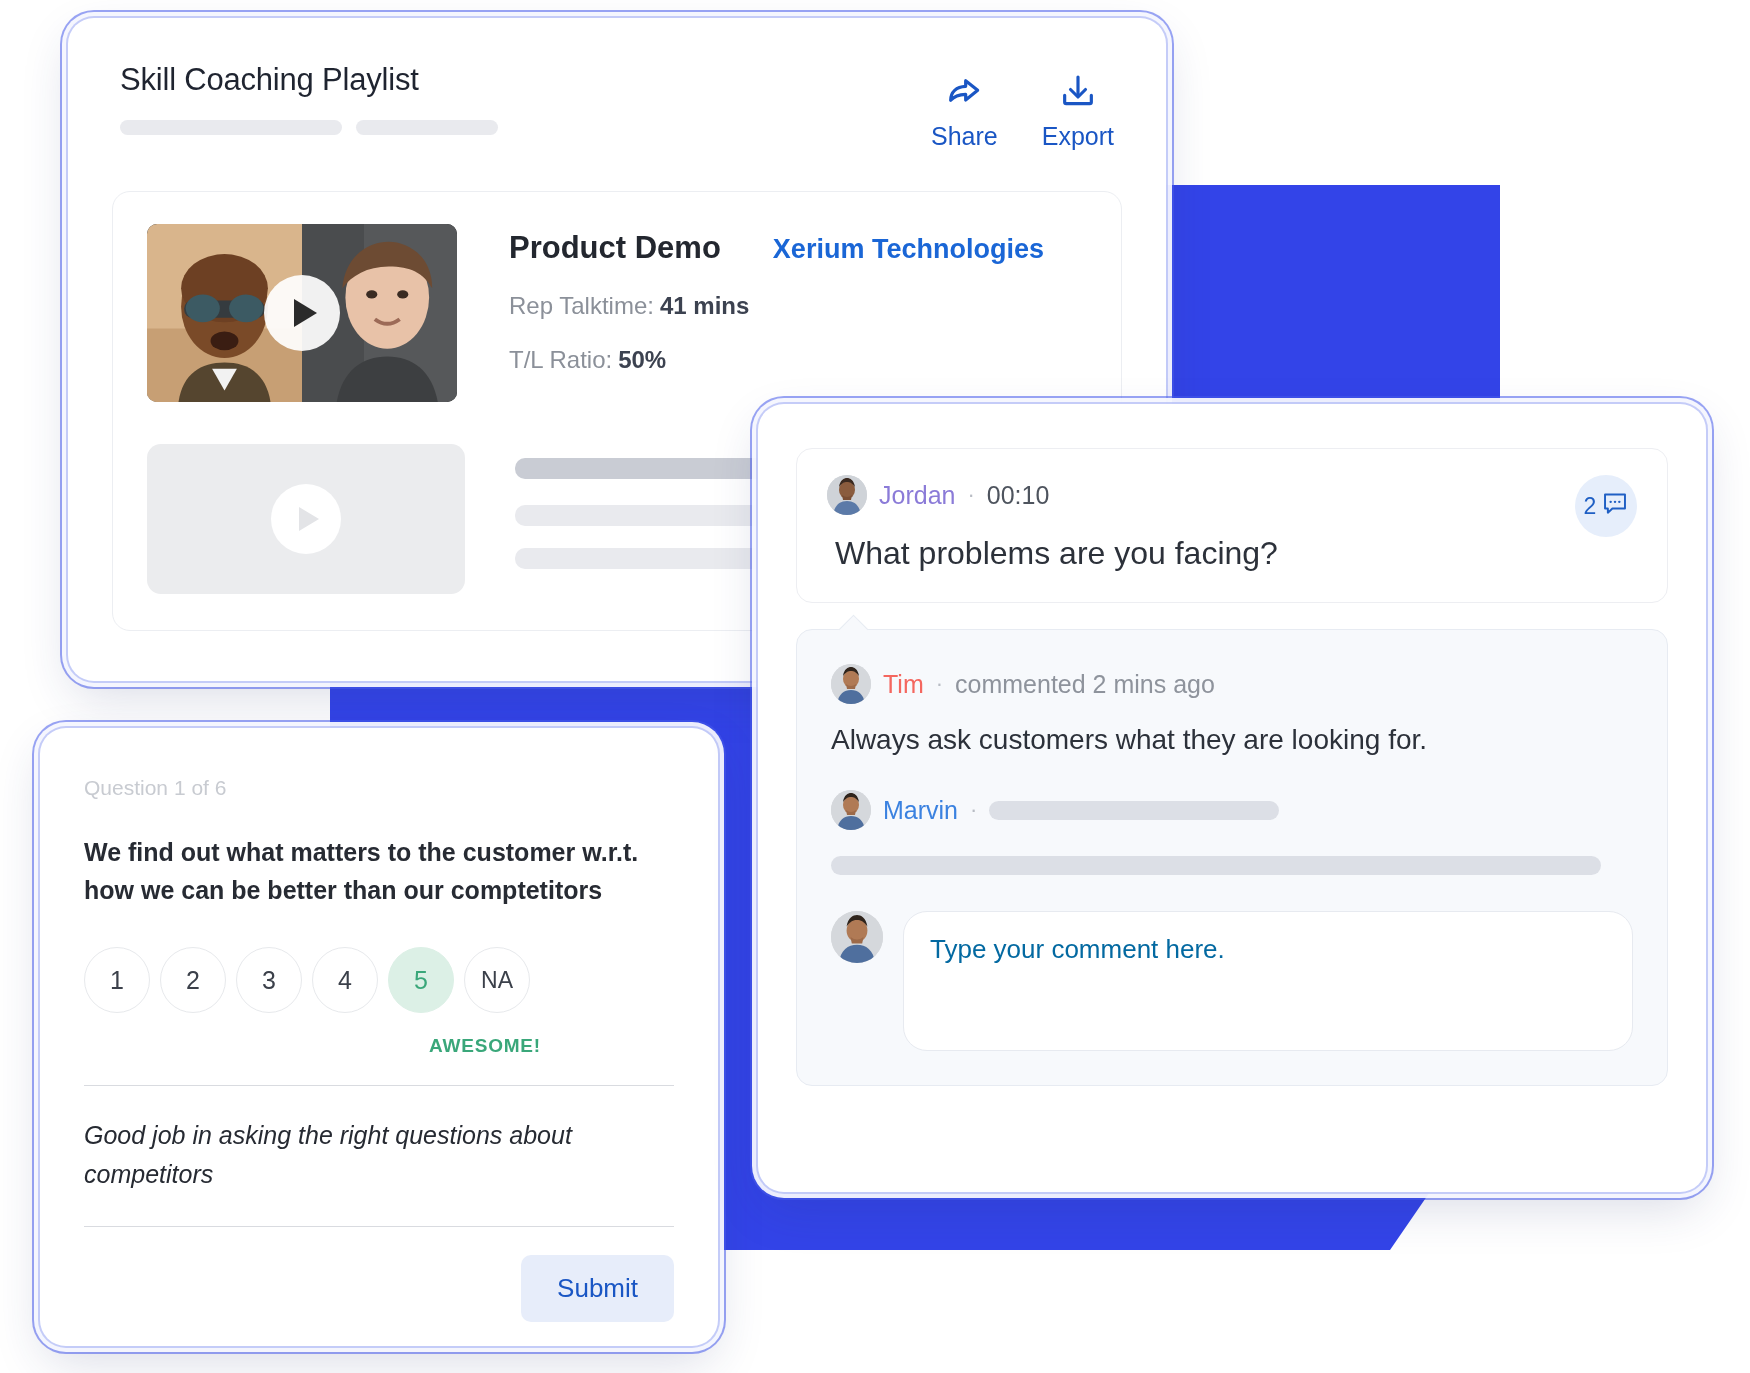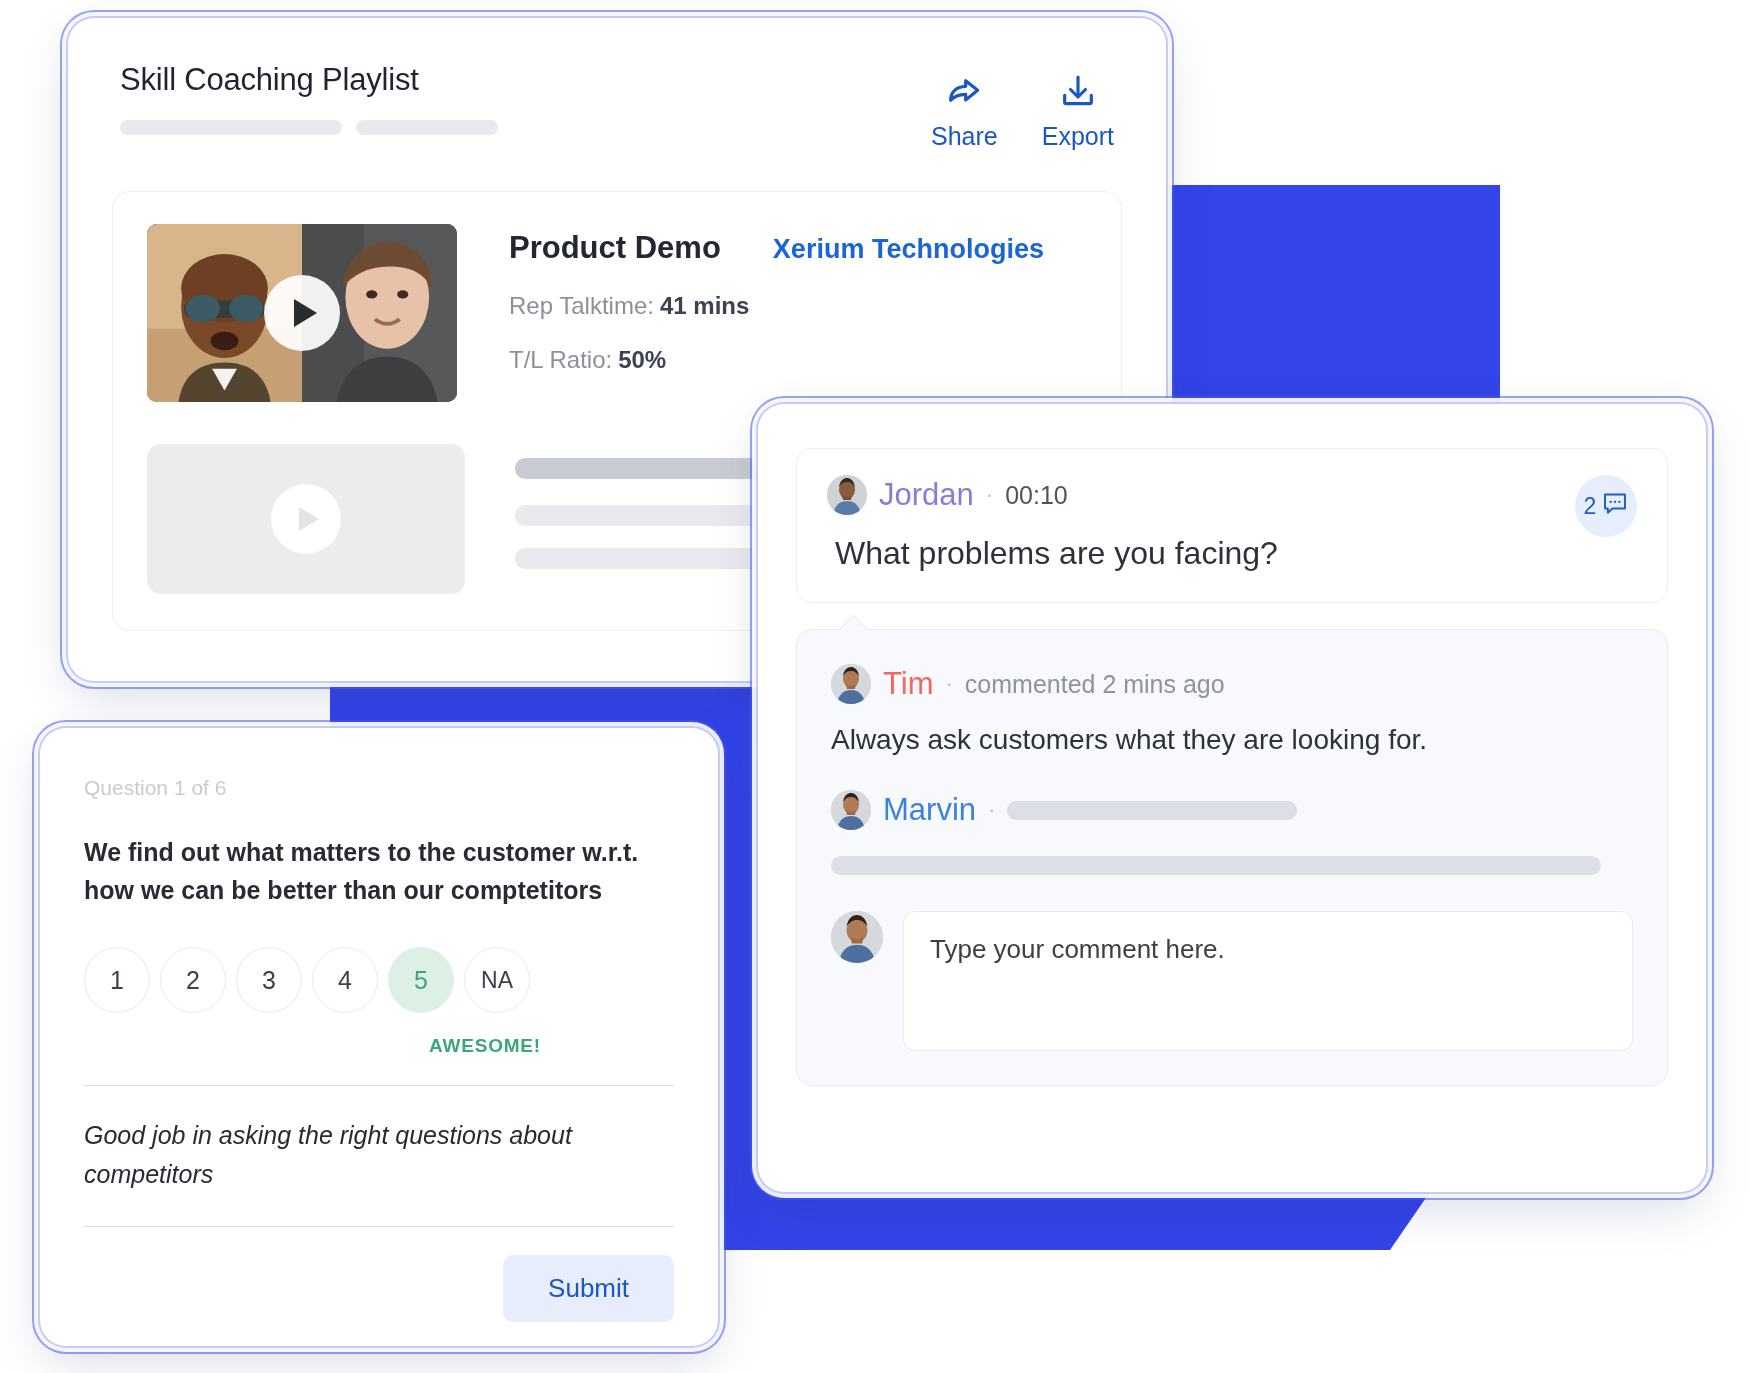"Jordan" .who-name { font-size: 31px -> 25px }
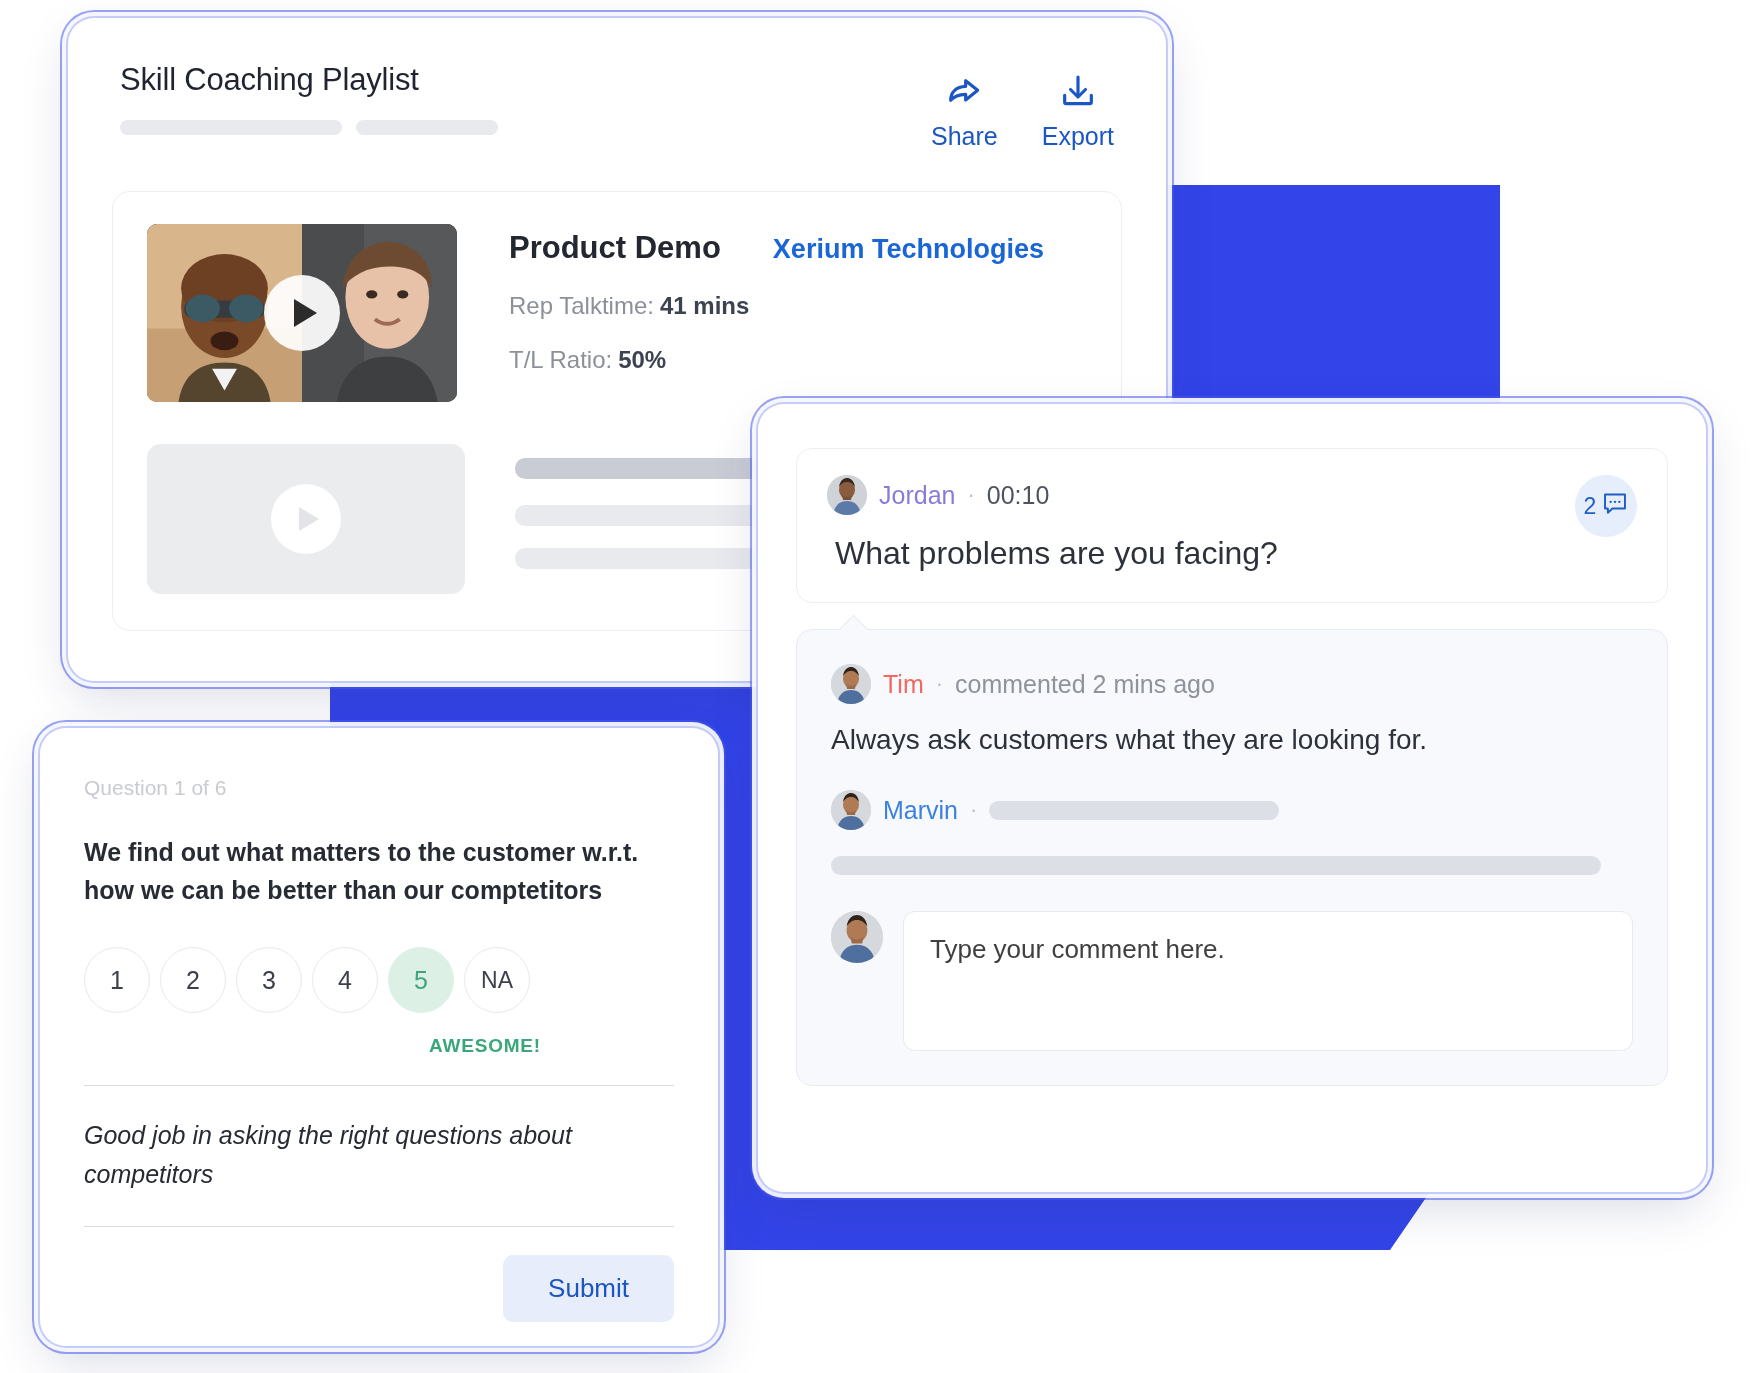"Type your comment here." .reply-box { border-radius: 12px -> 24px; color: #404040 -> #0369a1 }
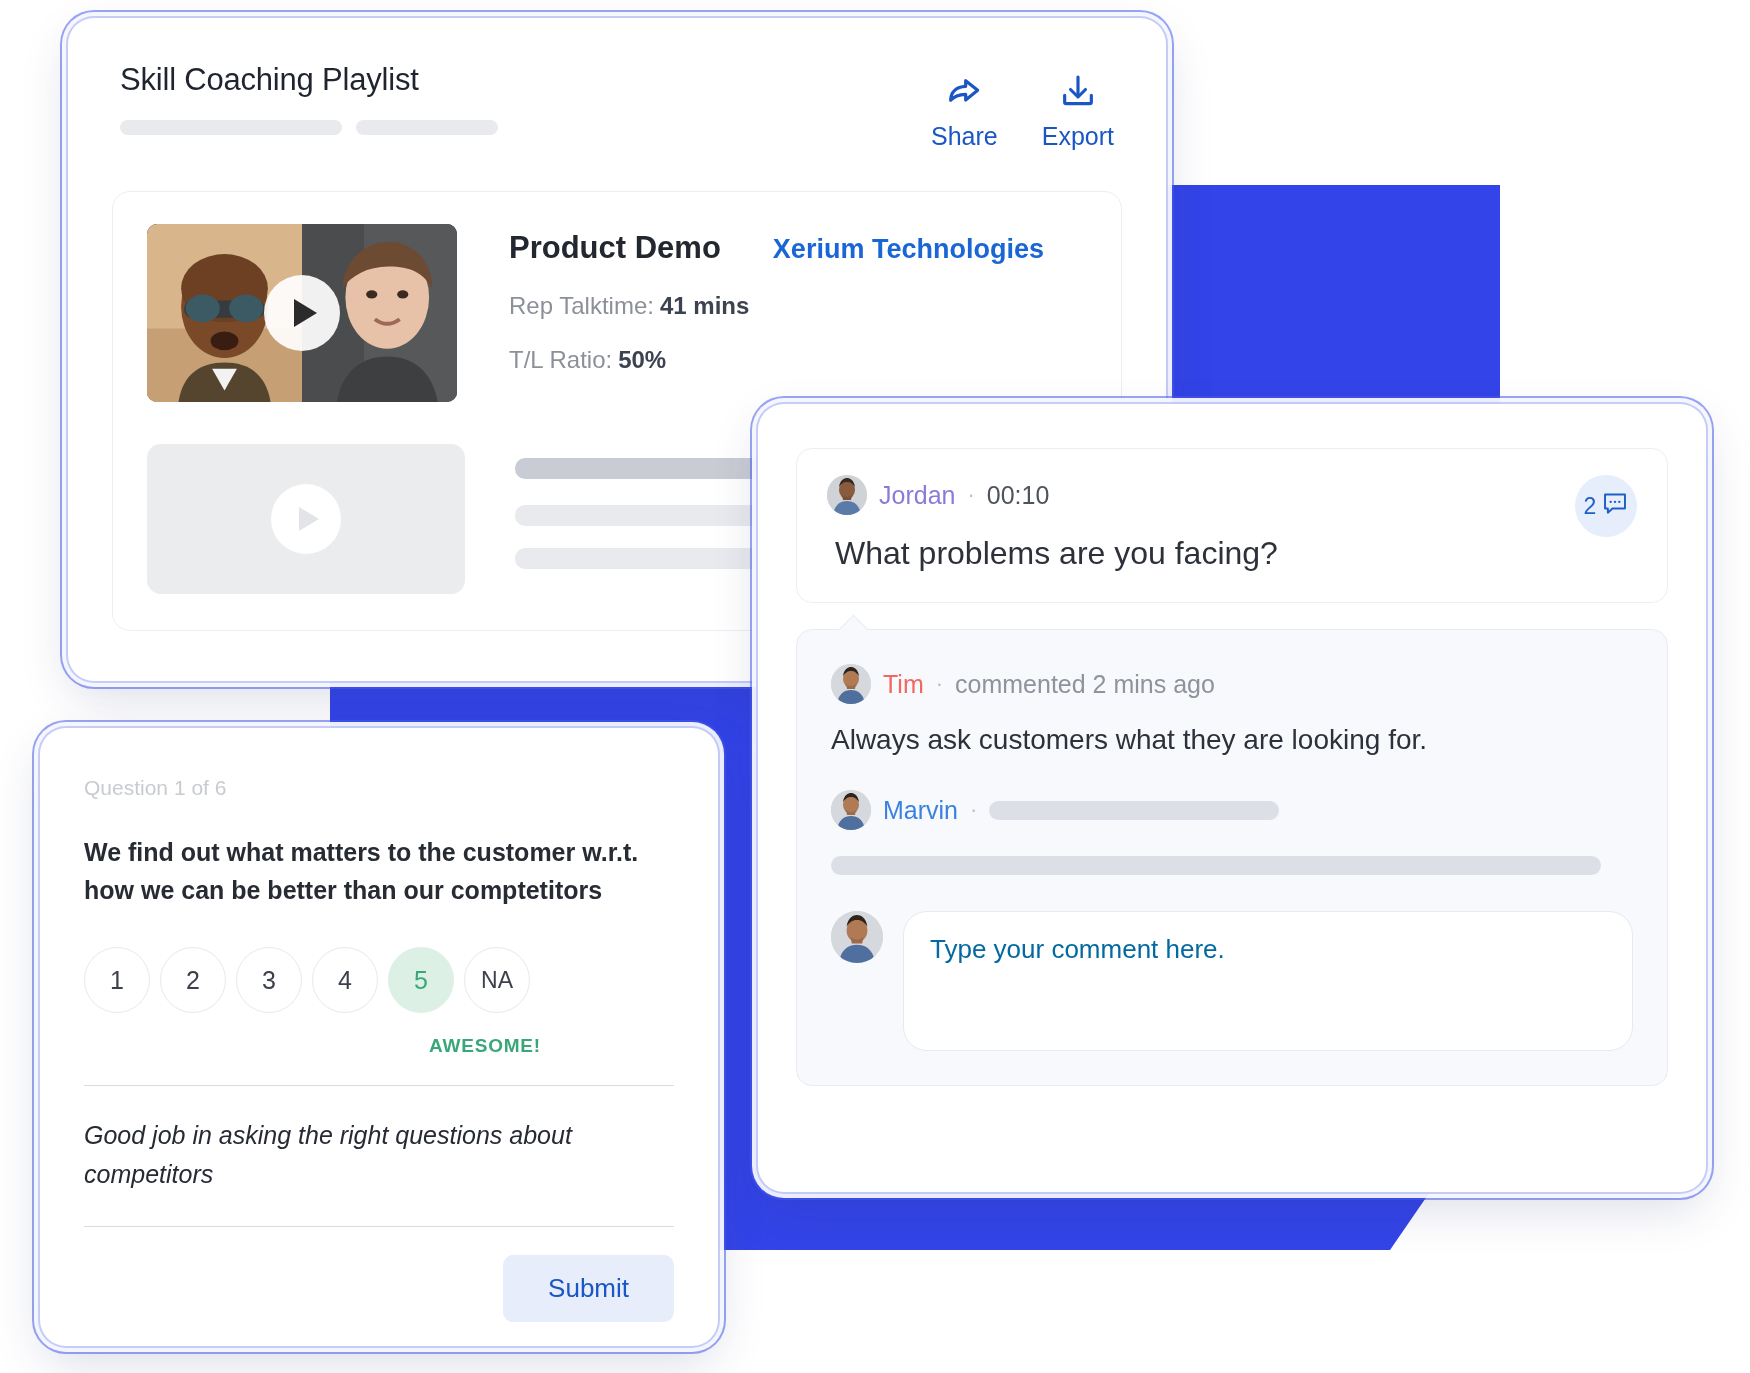"Submit" .submit-btn { padding: 18px 45px -> 18px 36px }
